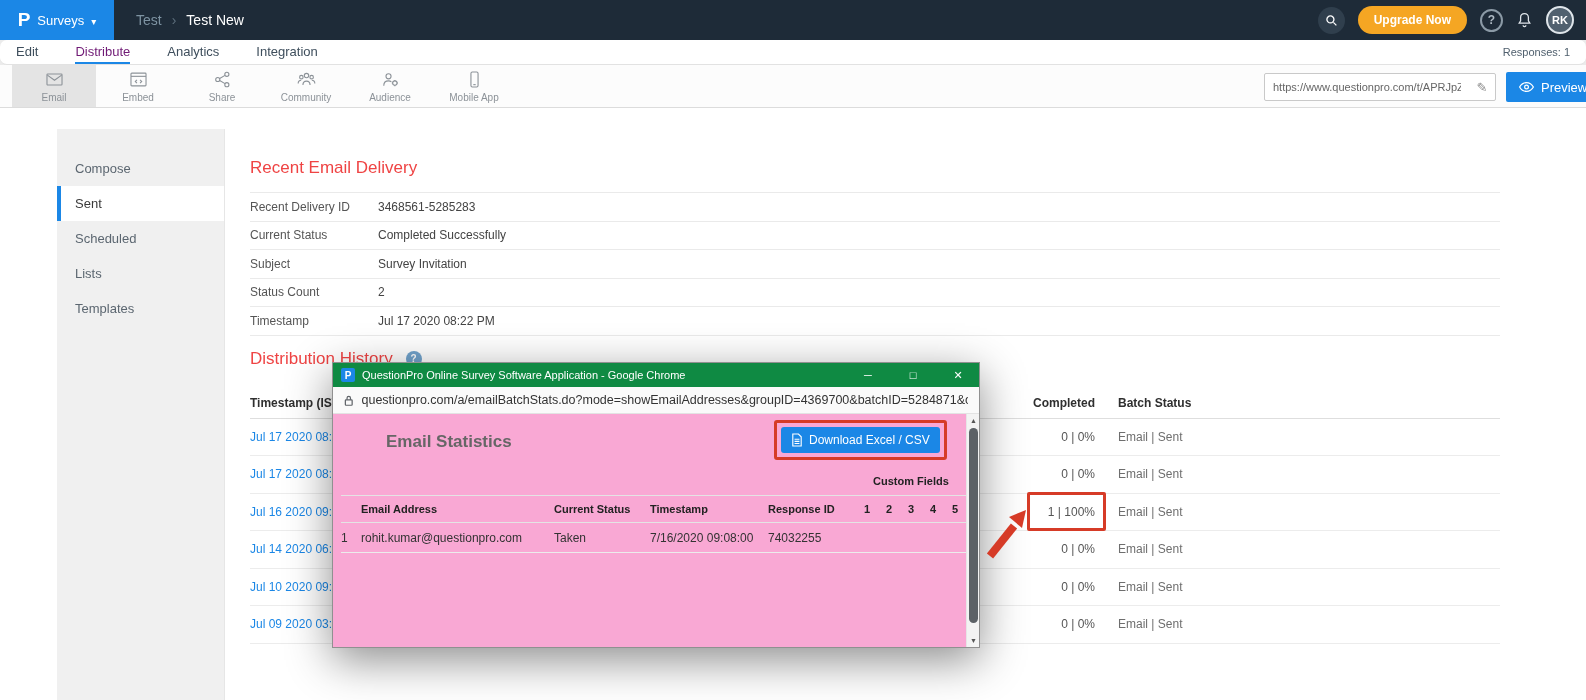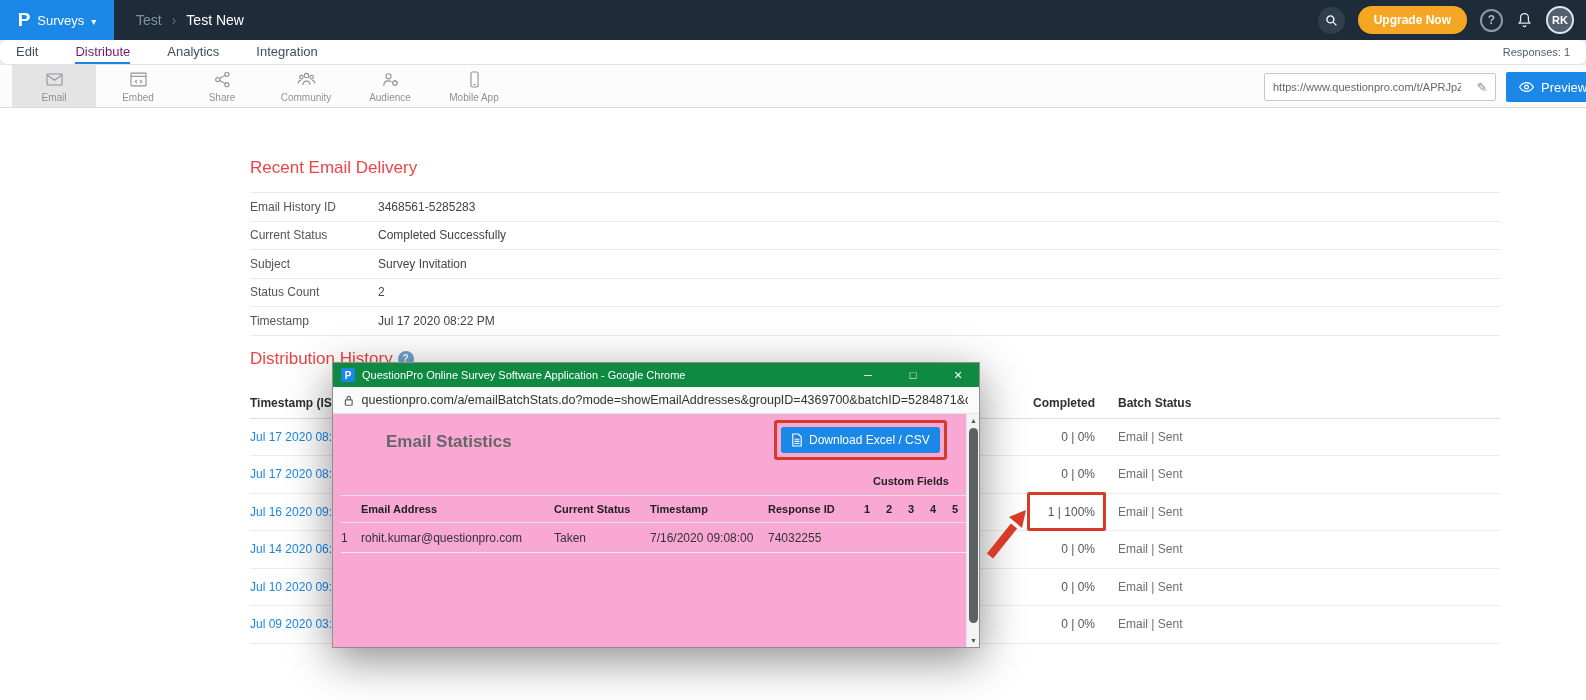"Compose" aside.sidebar { html: none -> <aside> <div>Compose</div> <div>Sent</div> <div>Scheduled</div> <div>Lists</div> <div>Templates</div> </aside> }
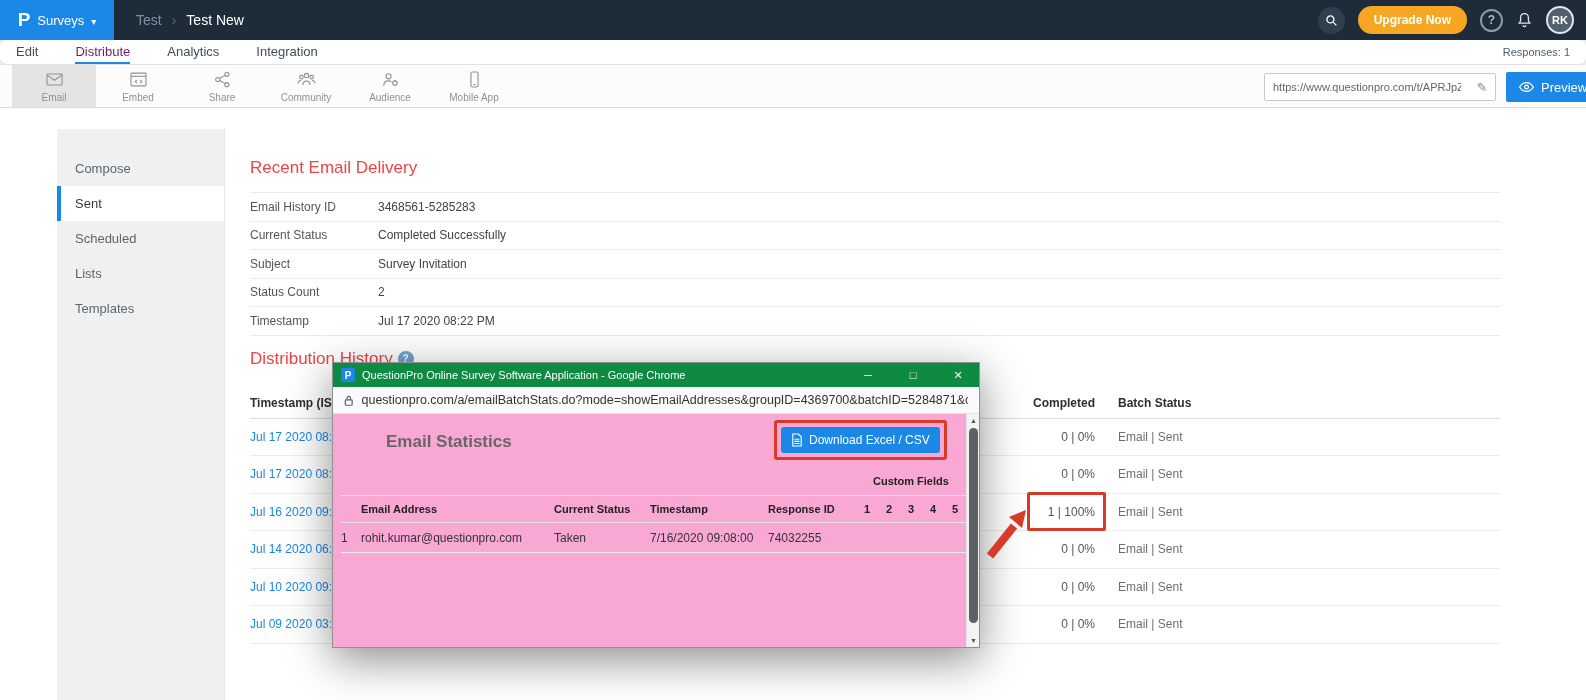"Email History ID" span.detail-label { text: Email History -> Recent Delivery }
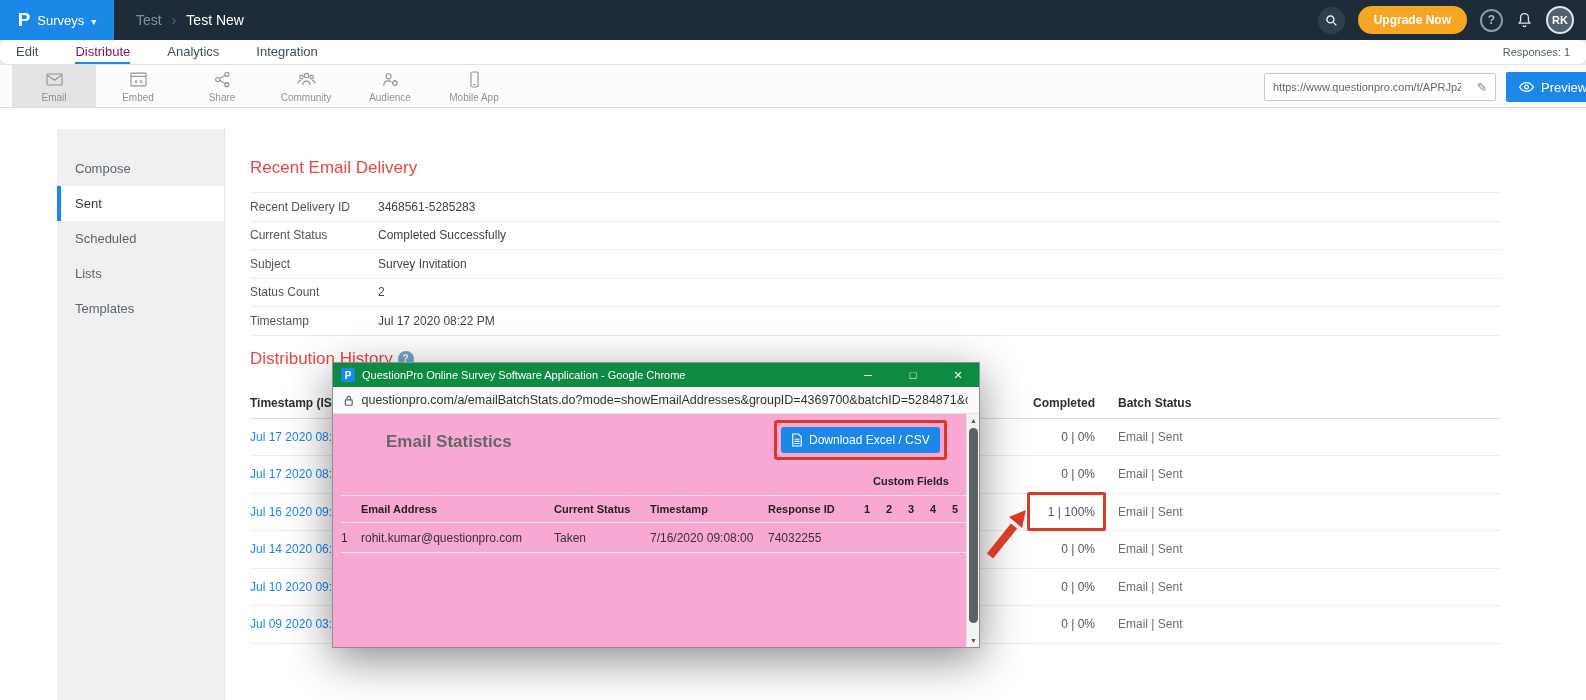"Distribution History" .history-head { gap: 5px -> 13px }
